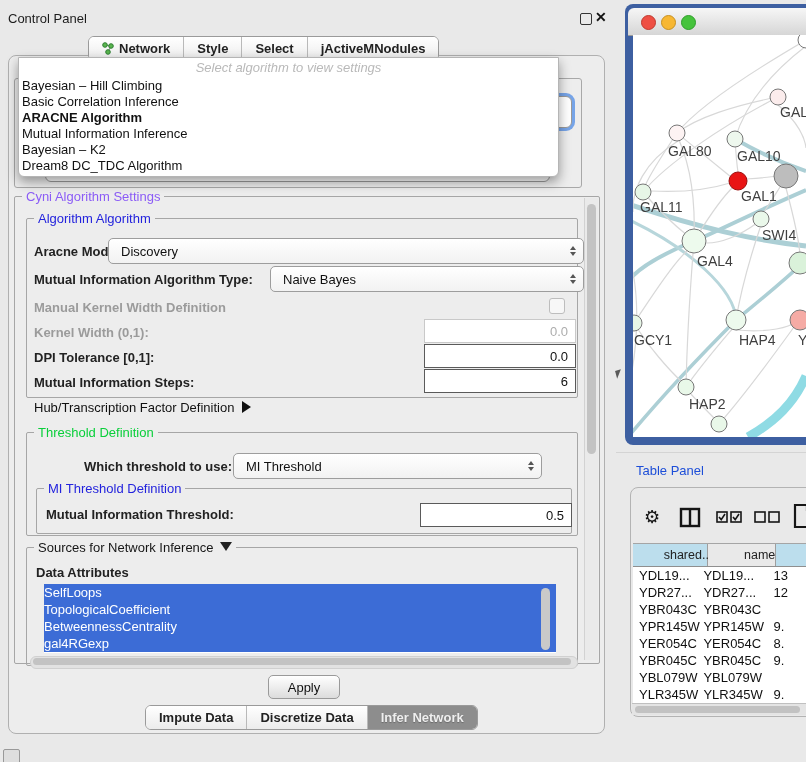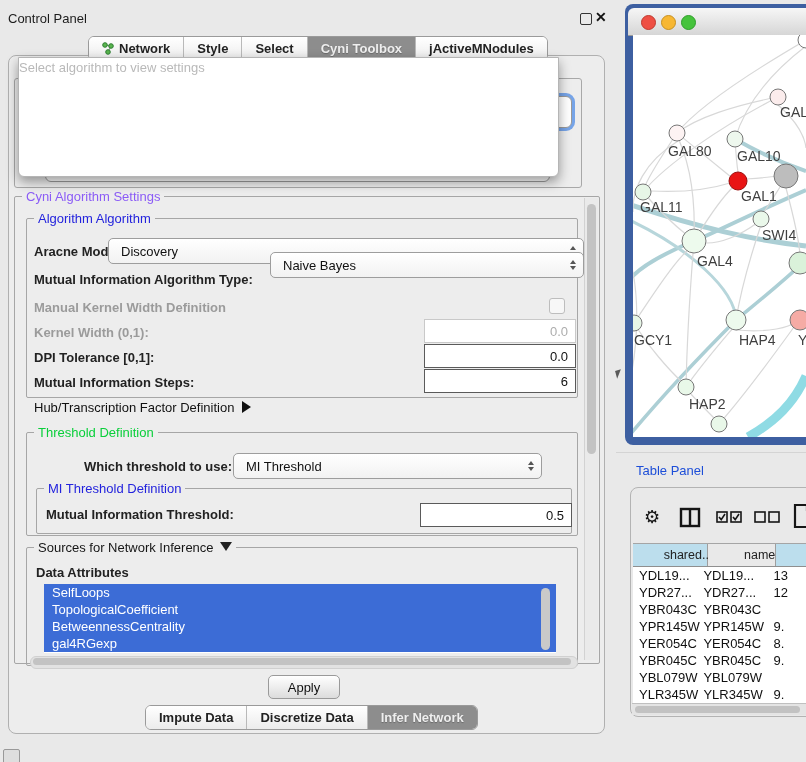"Cyni Toolbox" div.tab { html: <div> <span>Cyni Toolbox</span> </div> -> none }
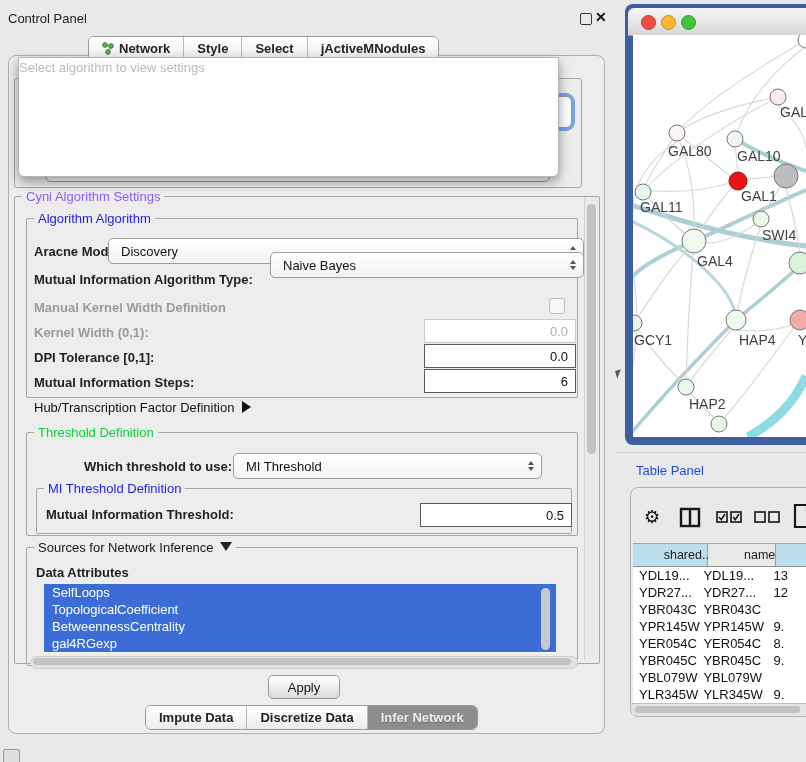"Select algorithm to view settings" #popup .ph { font-style: none -> italic; text-align: none -> center }
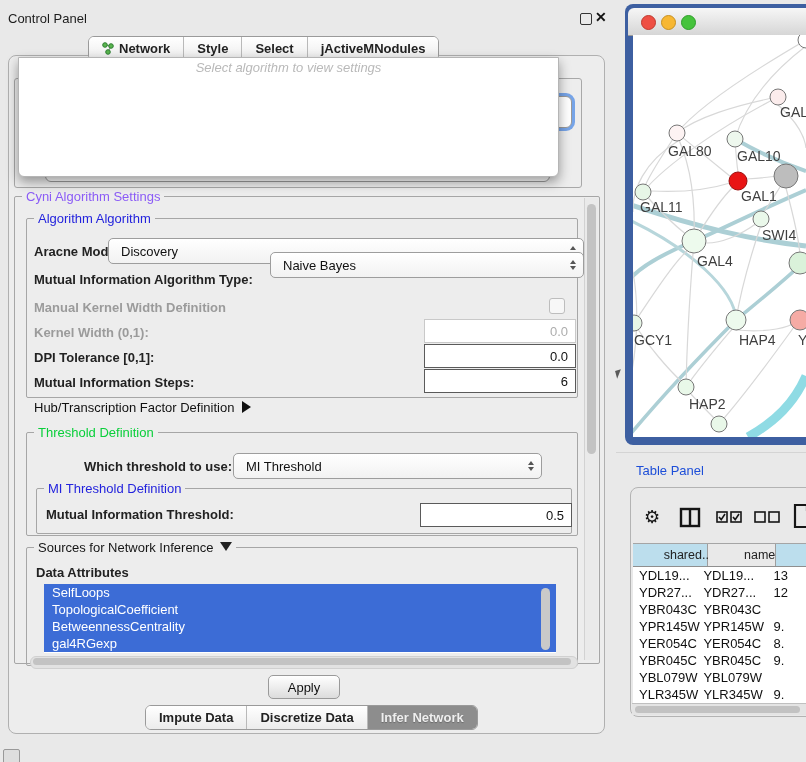"Bayesian – Hill Climbing" div { html: none -> <div> <div>Bayesian – Hill Climbing</div> <div>Basic Correlation Inference</div> <div>ARACNE Algorithm</div> <div>Mutual Information Inference</div> <div>Bayesian – K2</div> <div>Dream8 DC_TDC Algorithm</div> </div> }
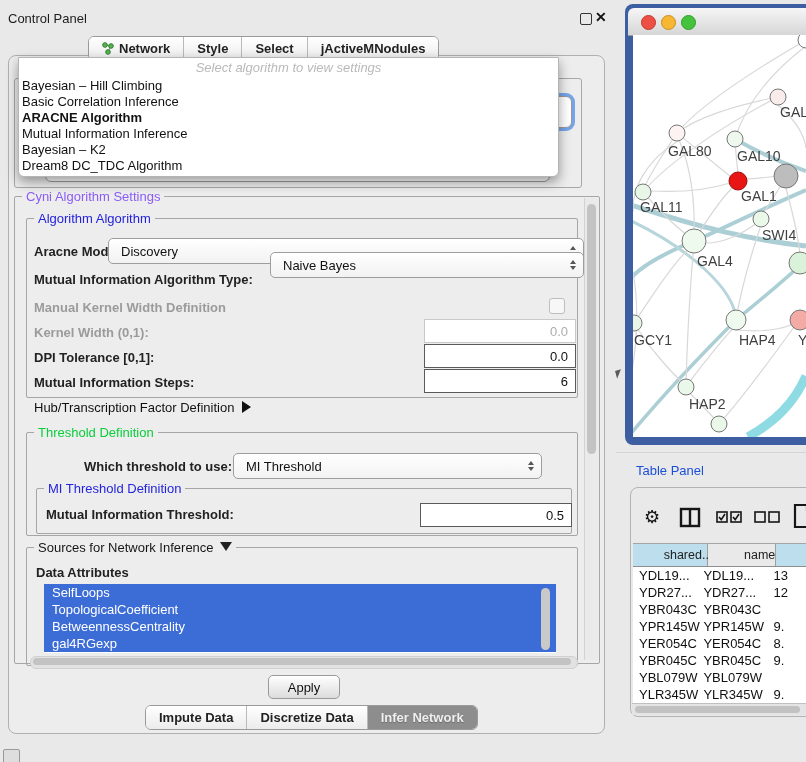"Naive Bayes" div.combo { top: 252px -> 266px }
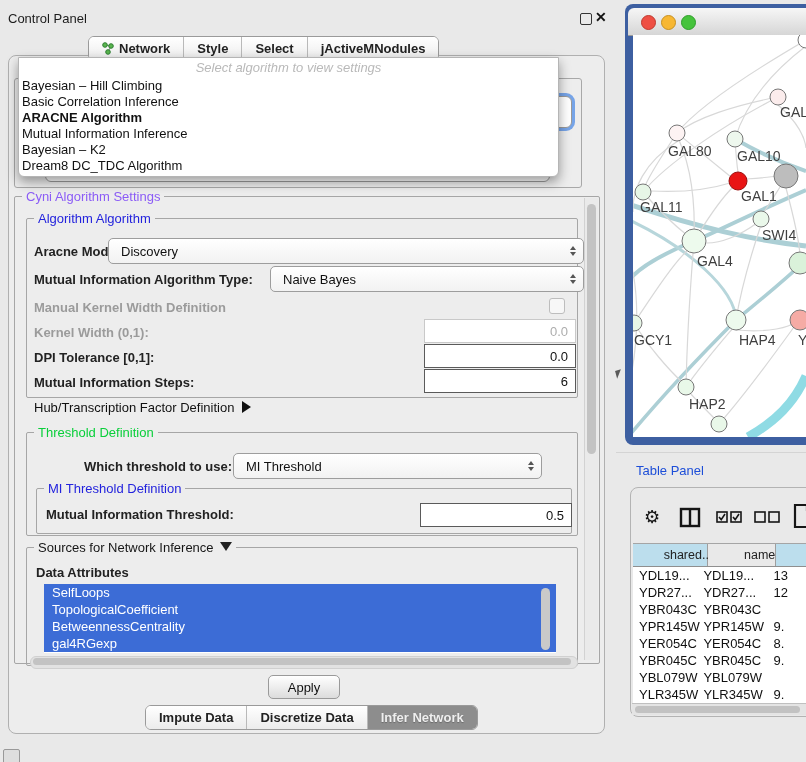"SelfLoops" #attr-list .row { padding-left: 8px -> none }
